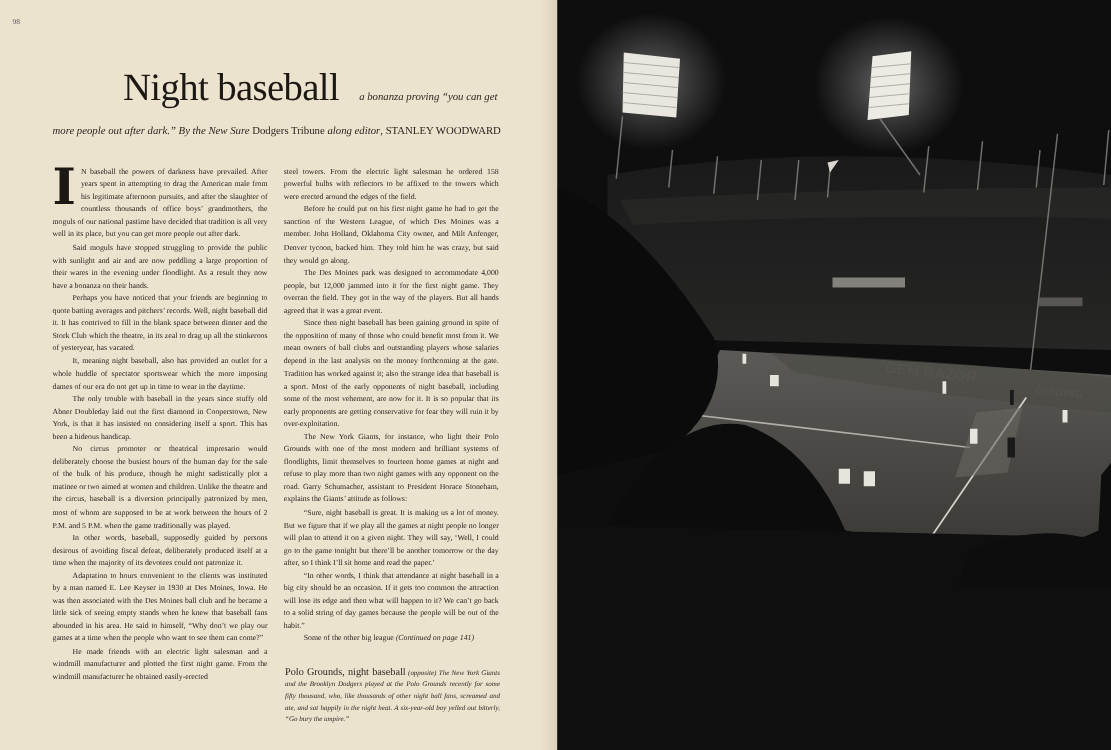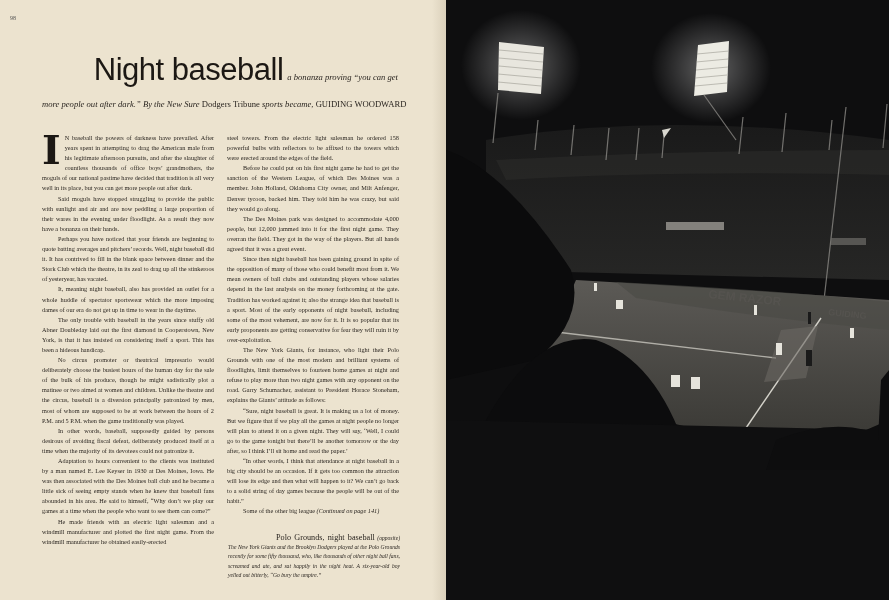"Night baseball" .title { font-family: Liberation Sans, sans-serif -> Liberation Serif, serif }
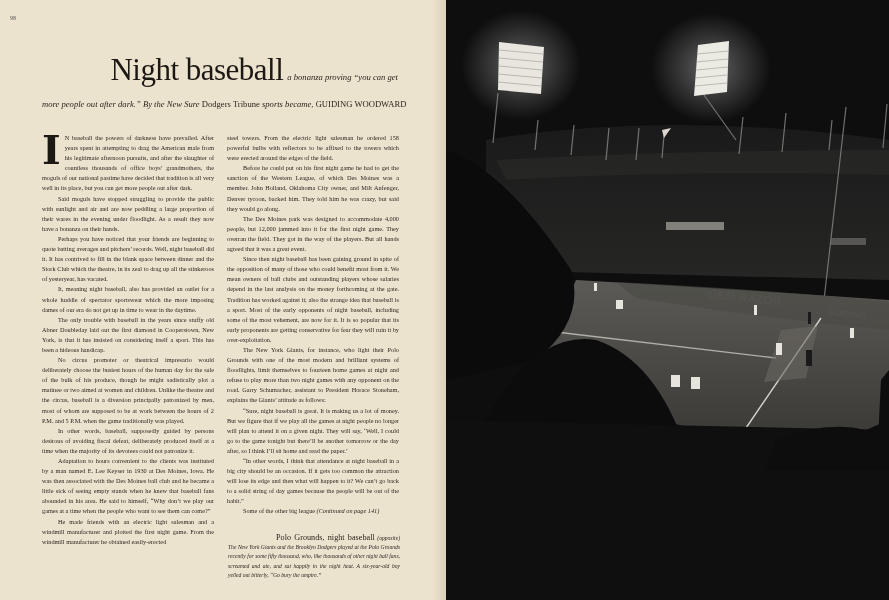"a bonanza proving “you can" .deck1 { margin-left: 4px -> 16px }
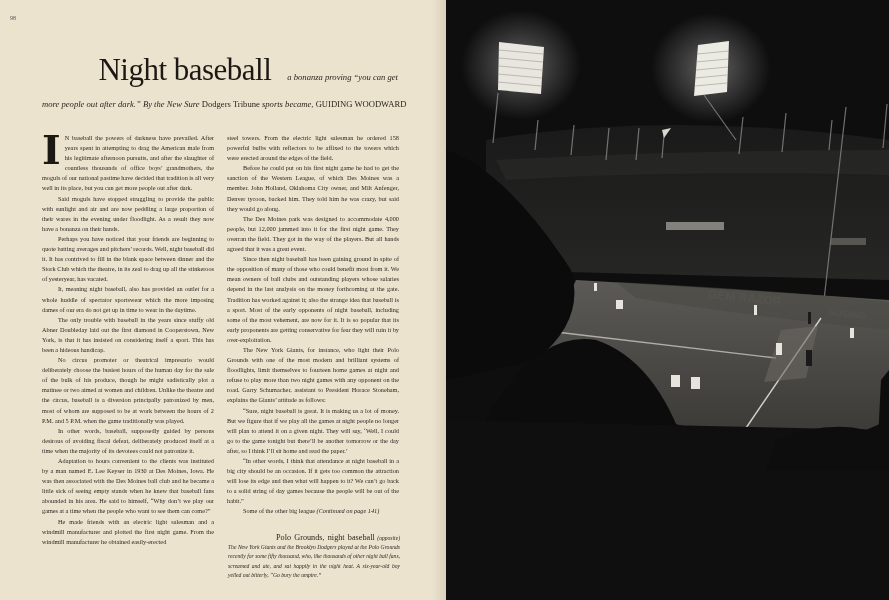"sports became" i { text: sports became -> along editor }
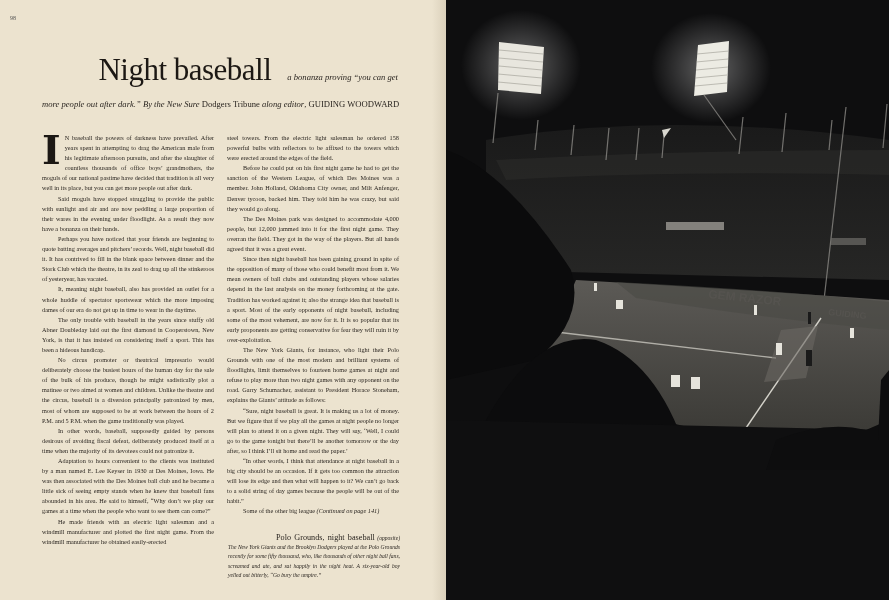", GUIDING WOODWARD" span { text: GUIDING -> STANLEY }
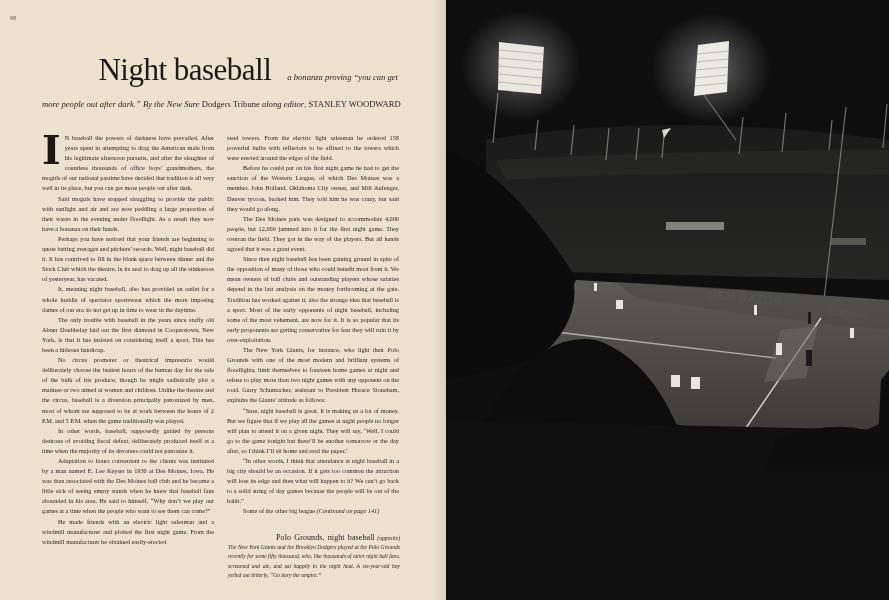"Polo Grounds, night baseball" .caption .cap-head { margin-left: 48px -> none }
